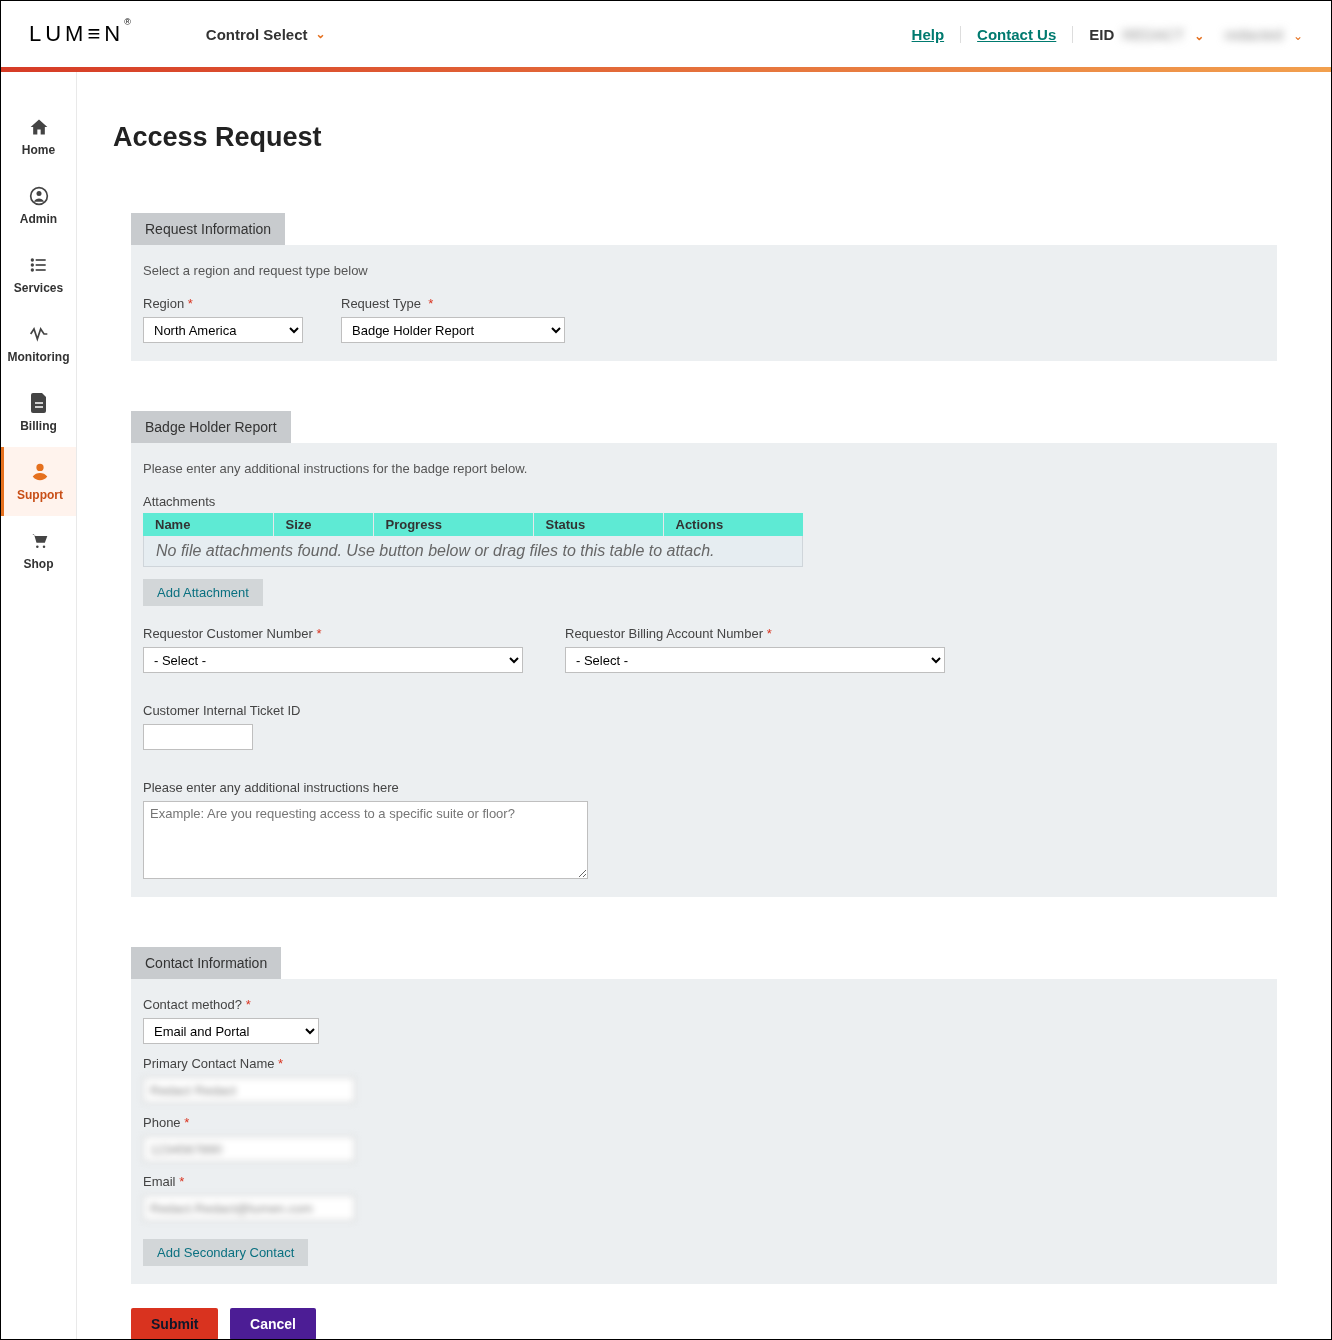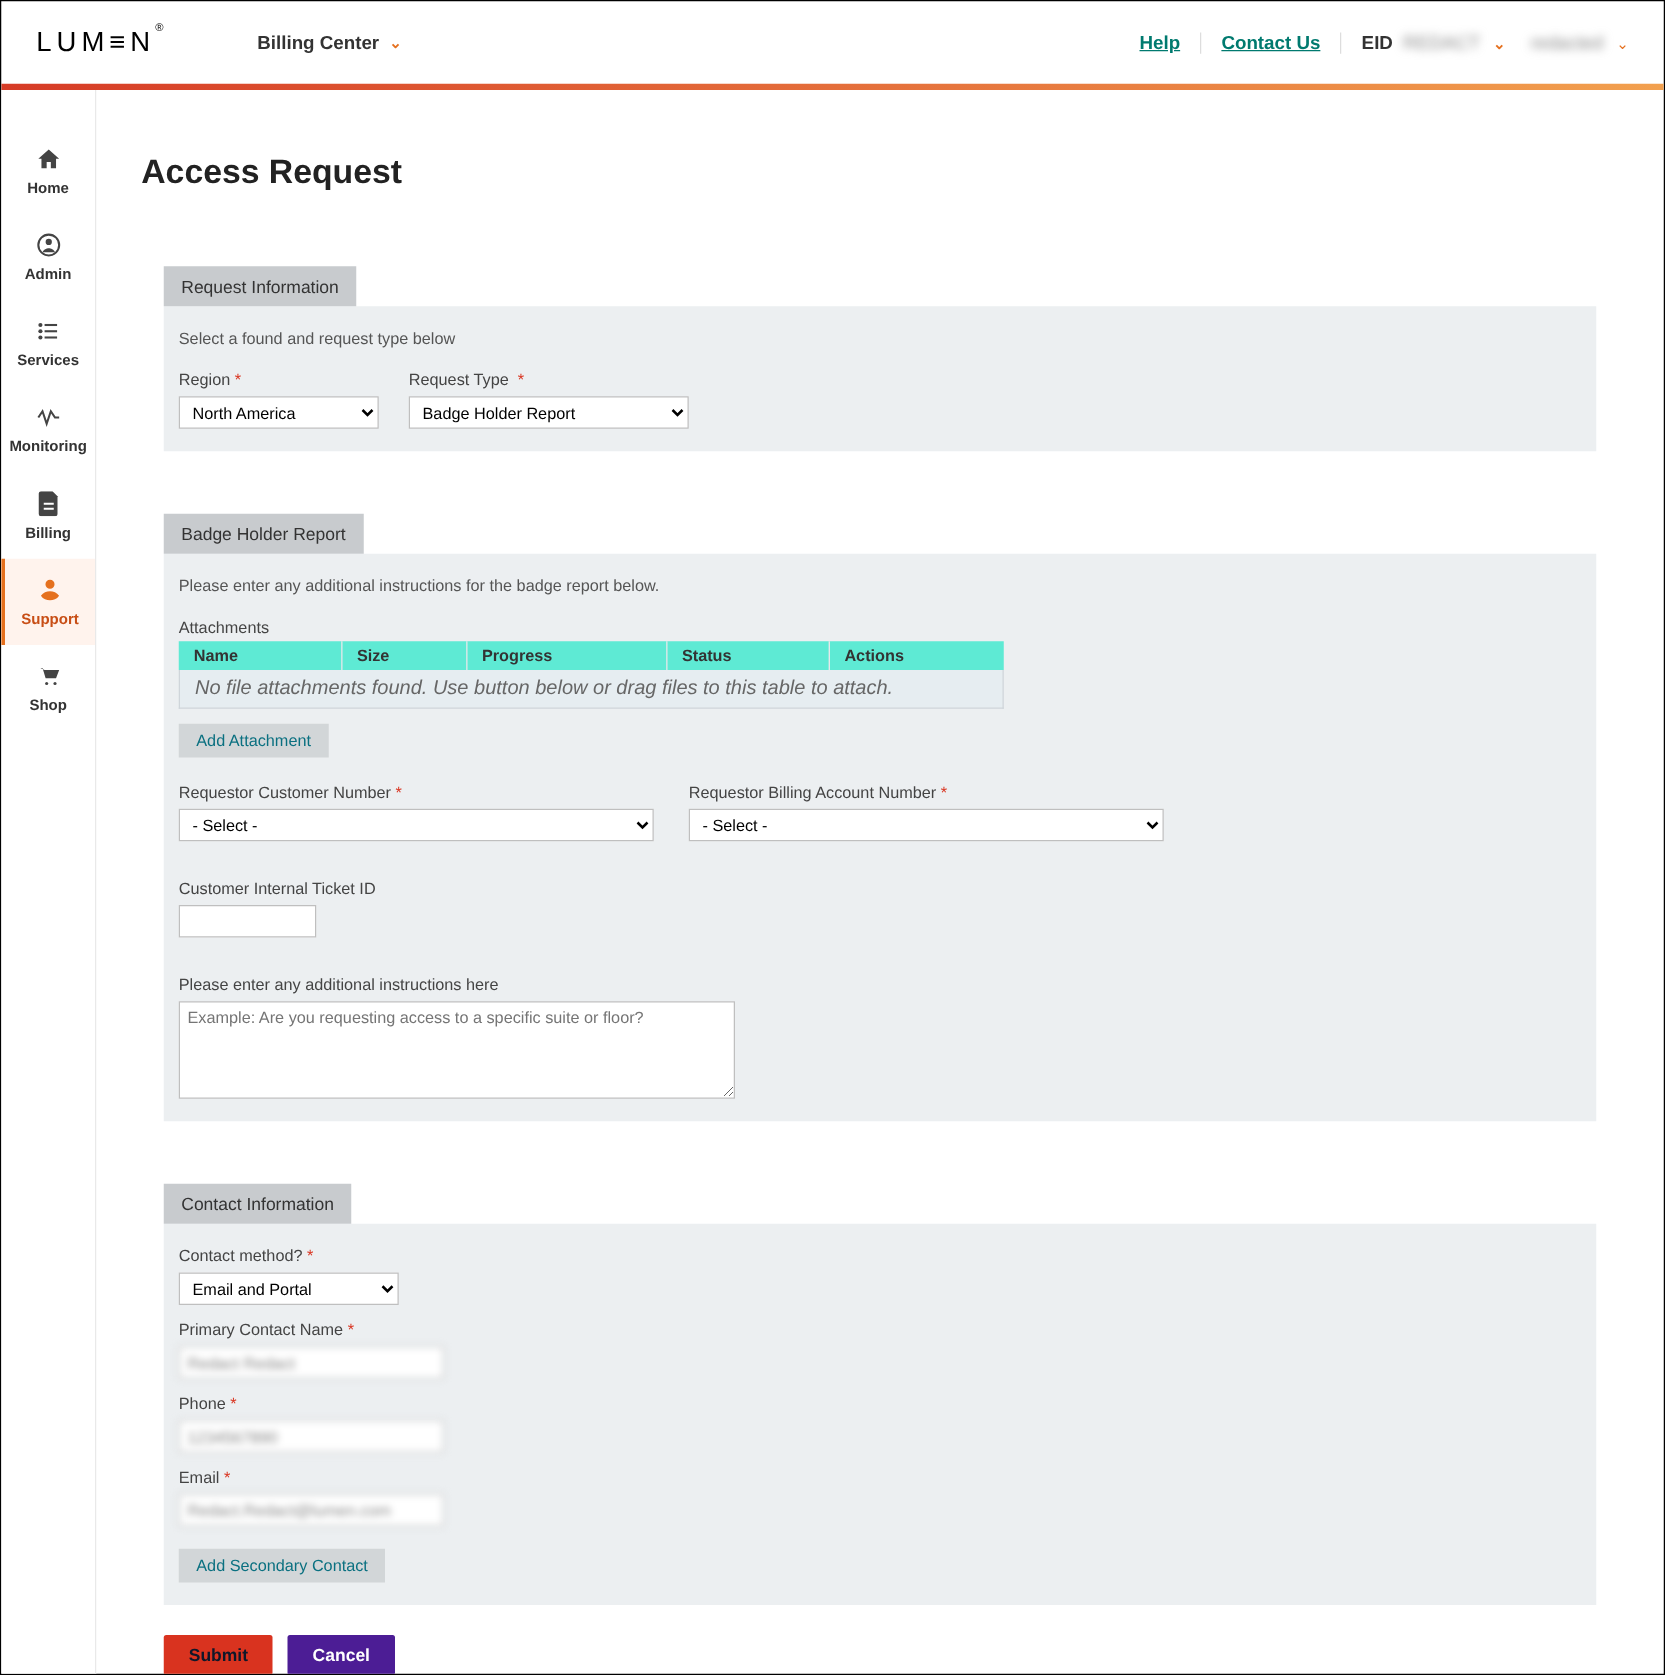"Billing Center" span { text: Billing Center -> Control Select }
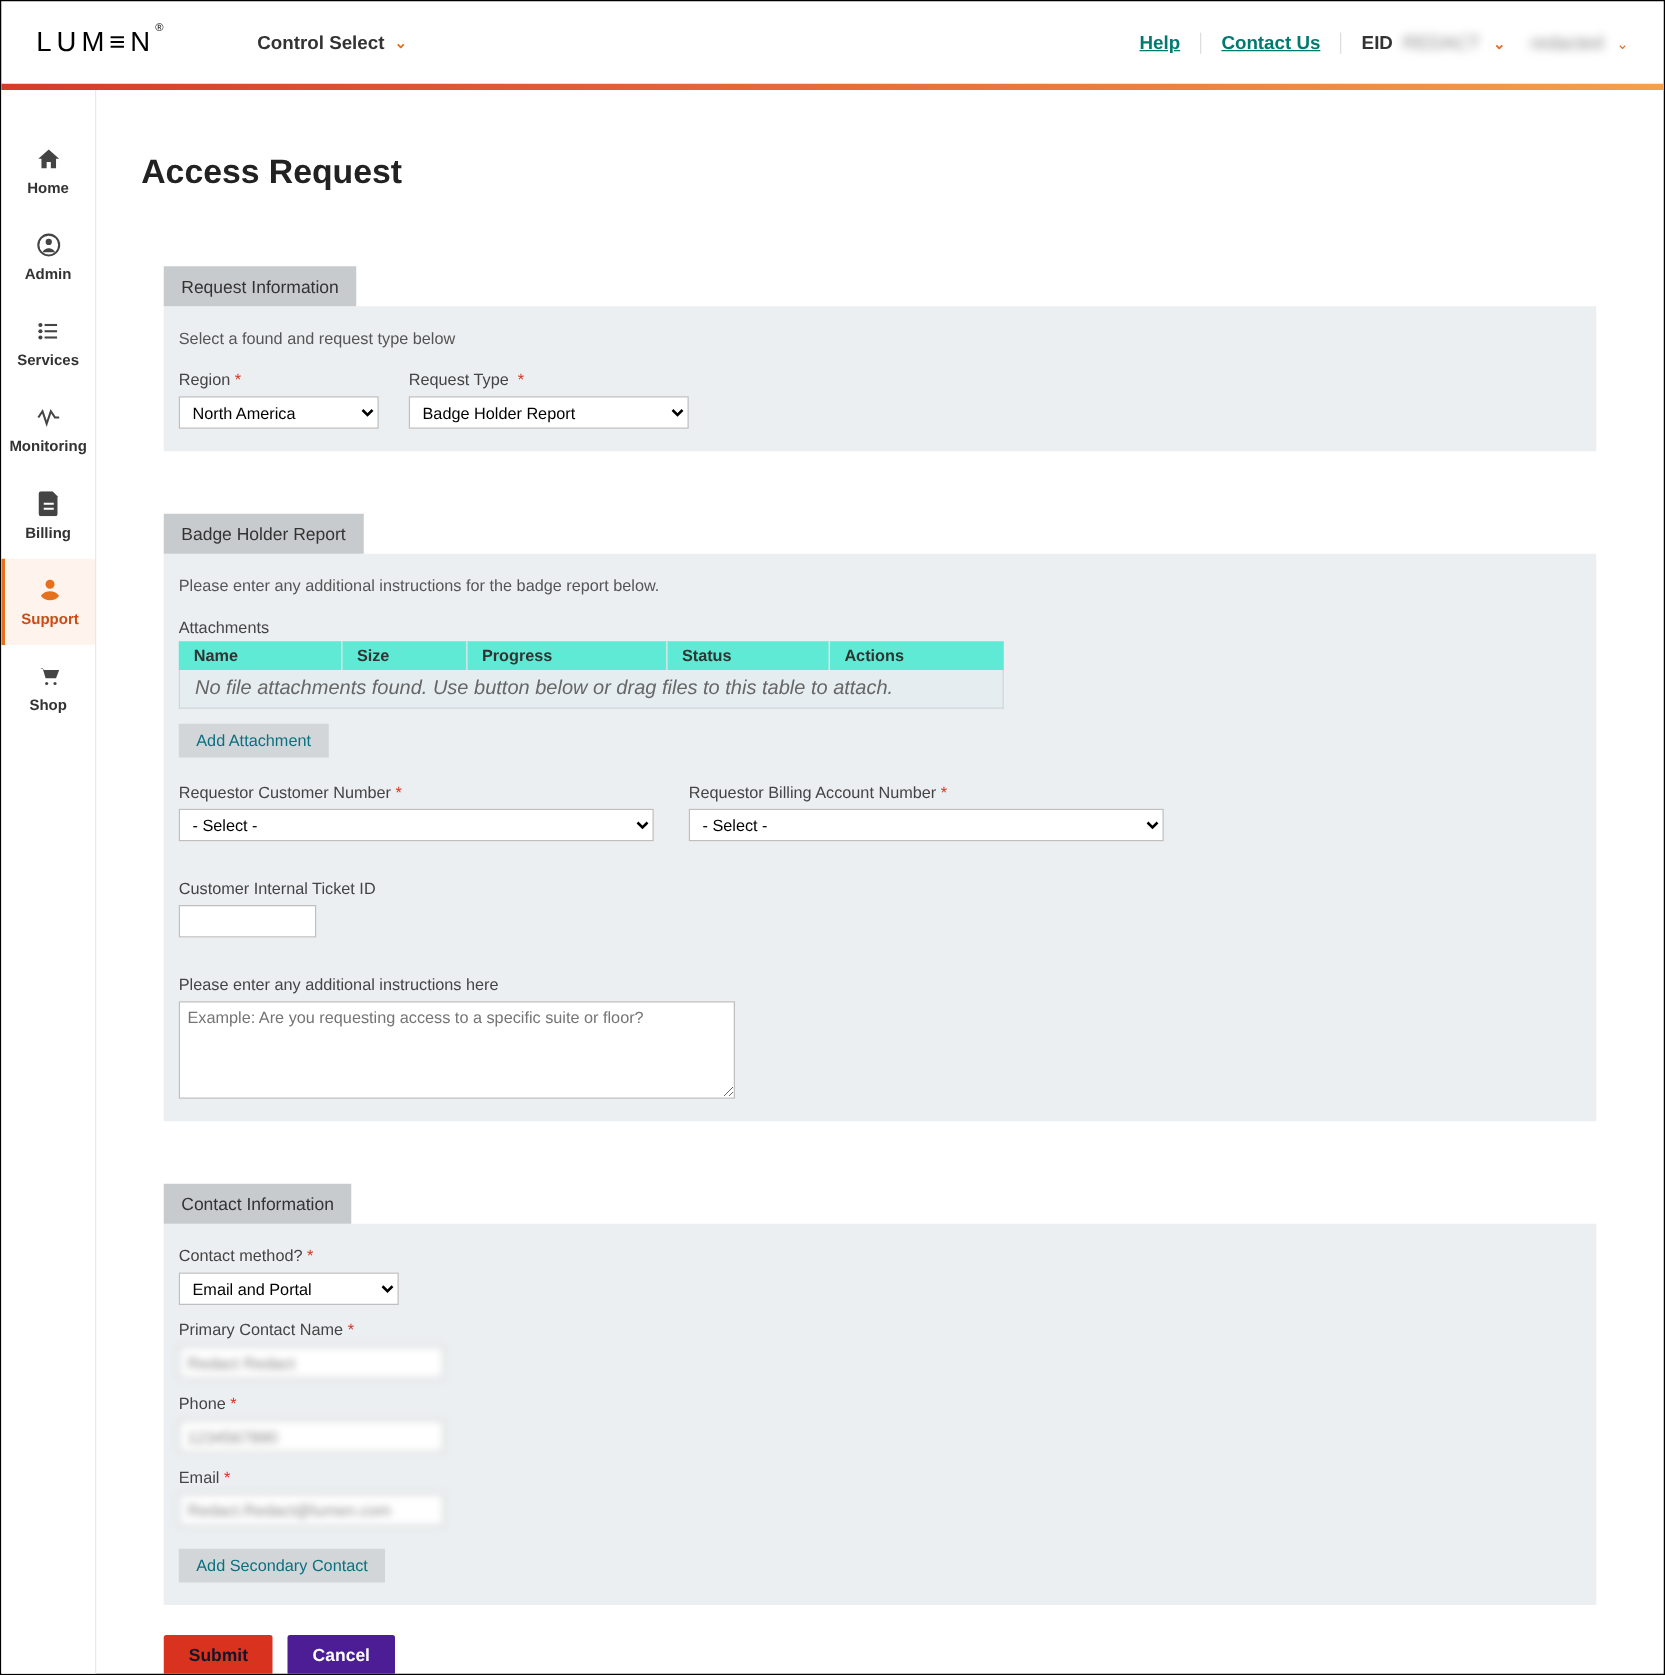"Select a found and request" div.helper { text: found -> region }
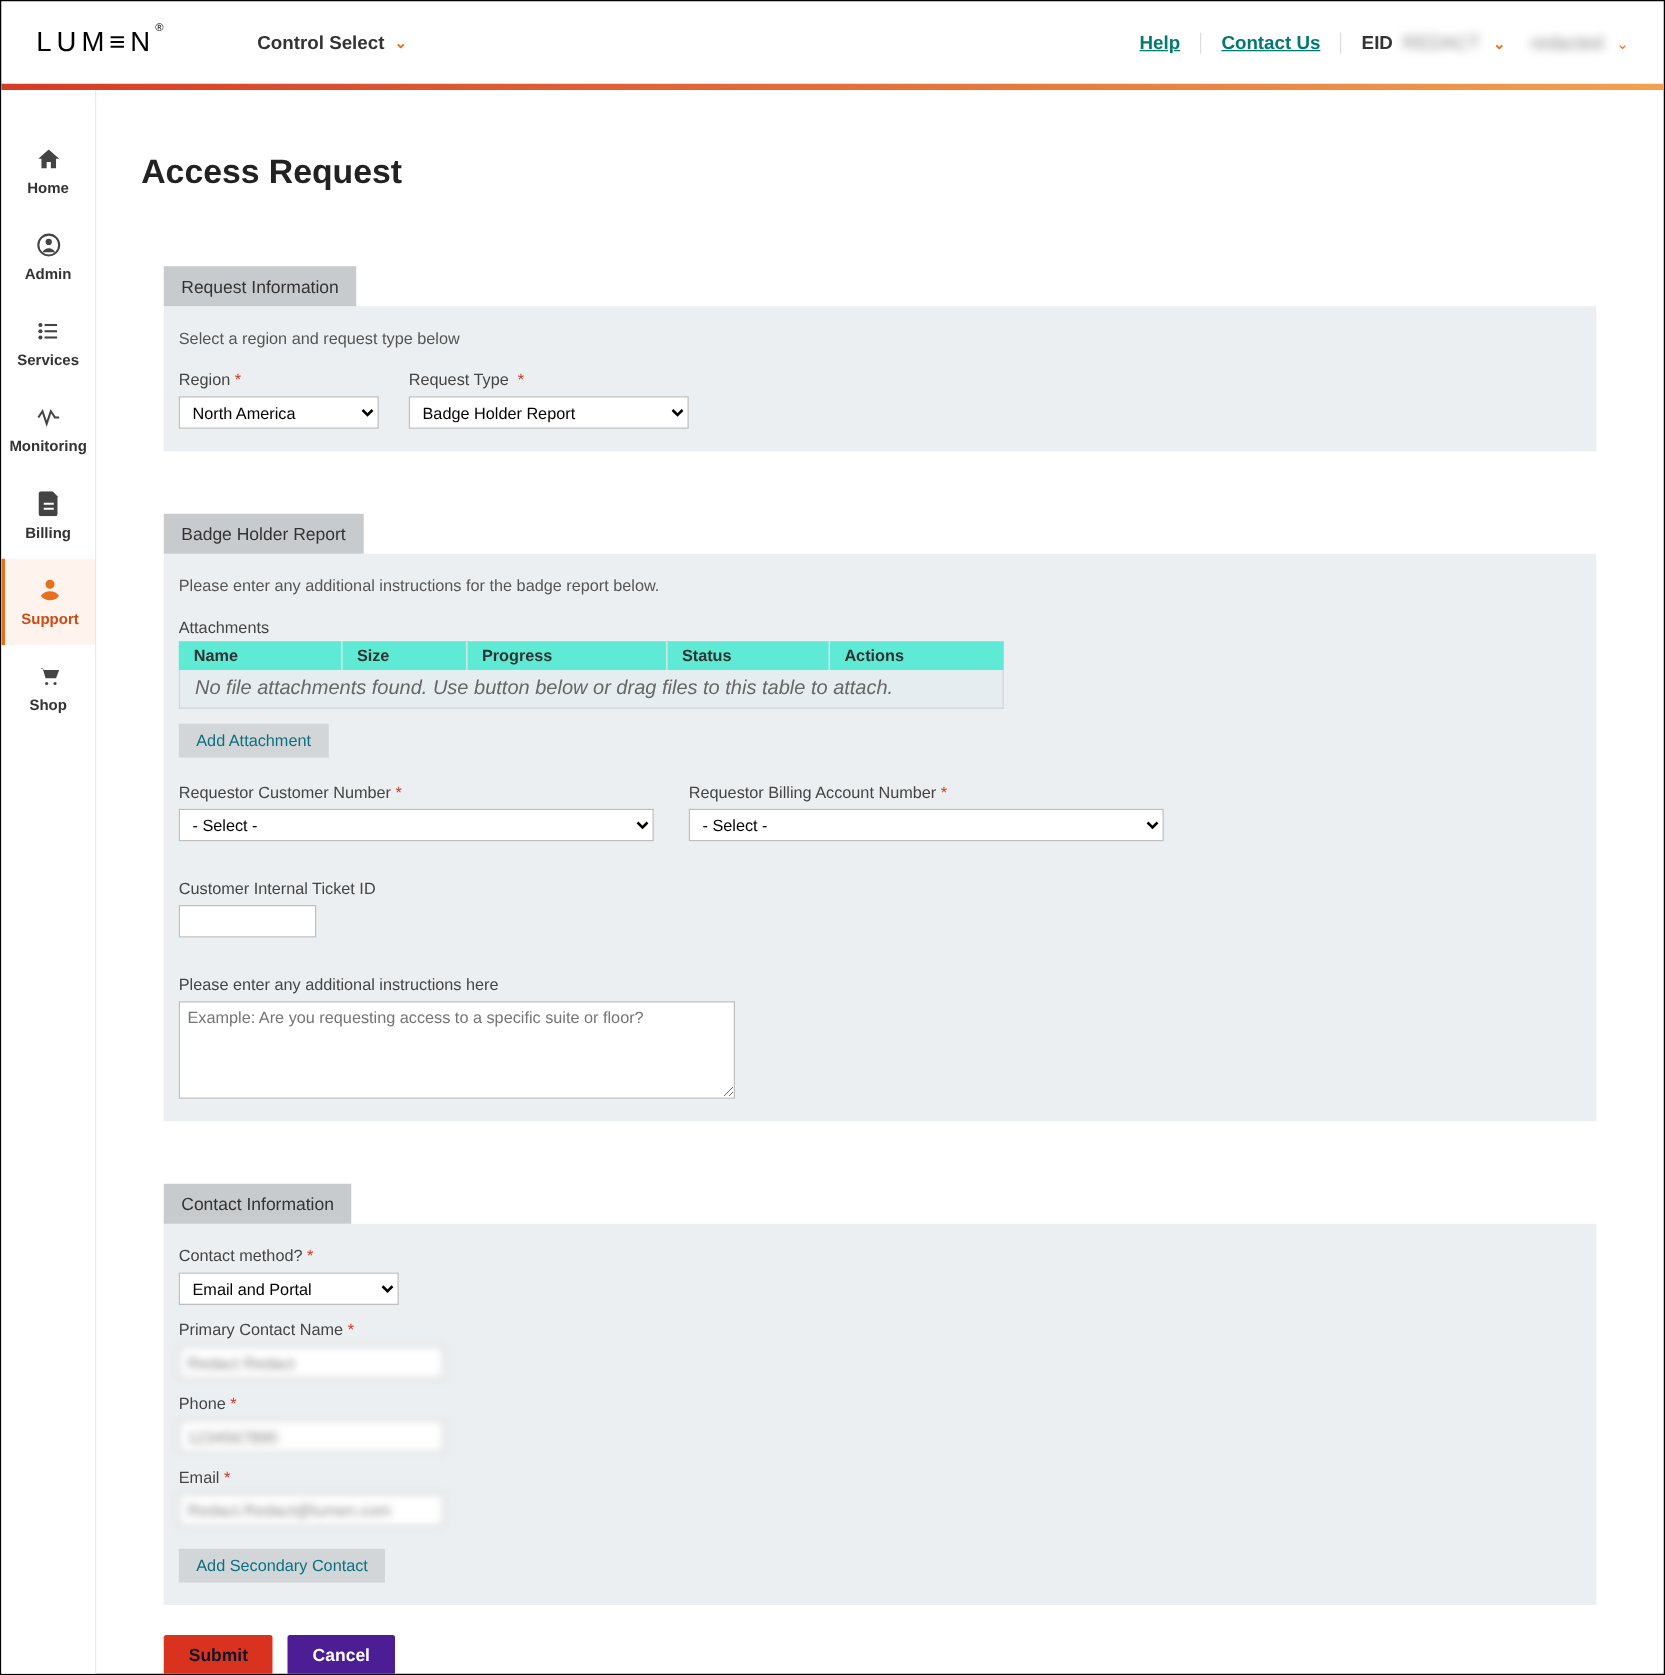"Region *" .form-row { gap: 24px -> 38px }
